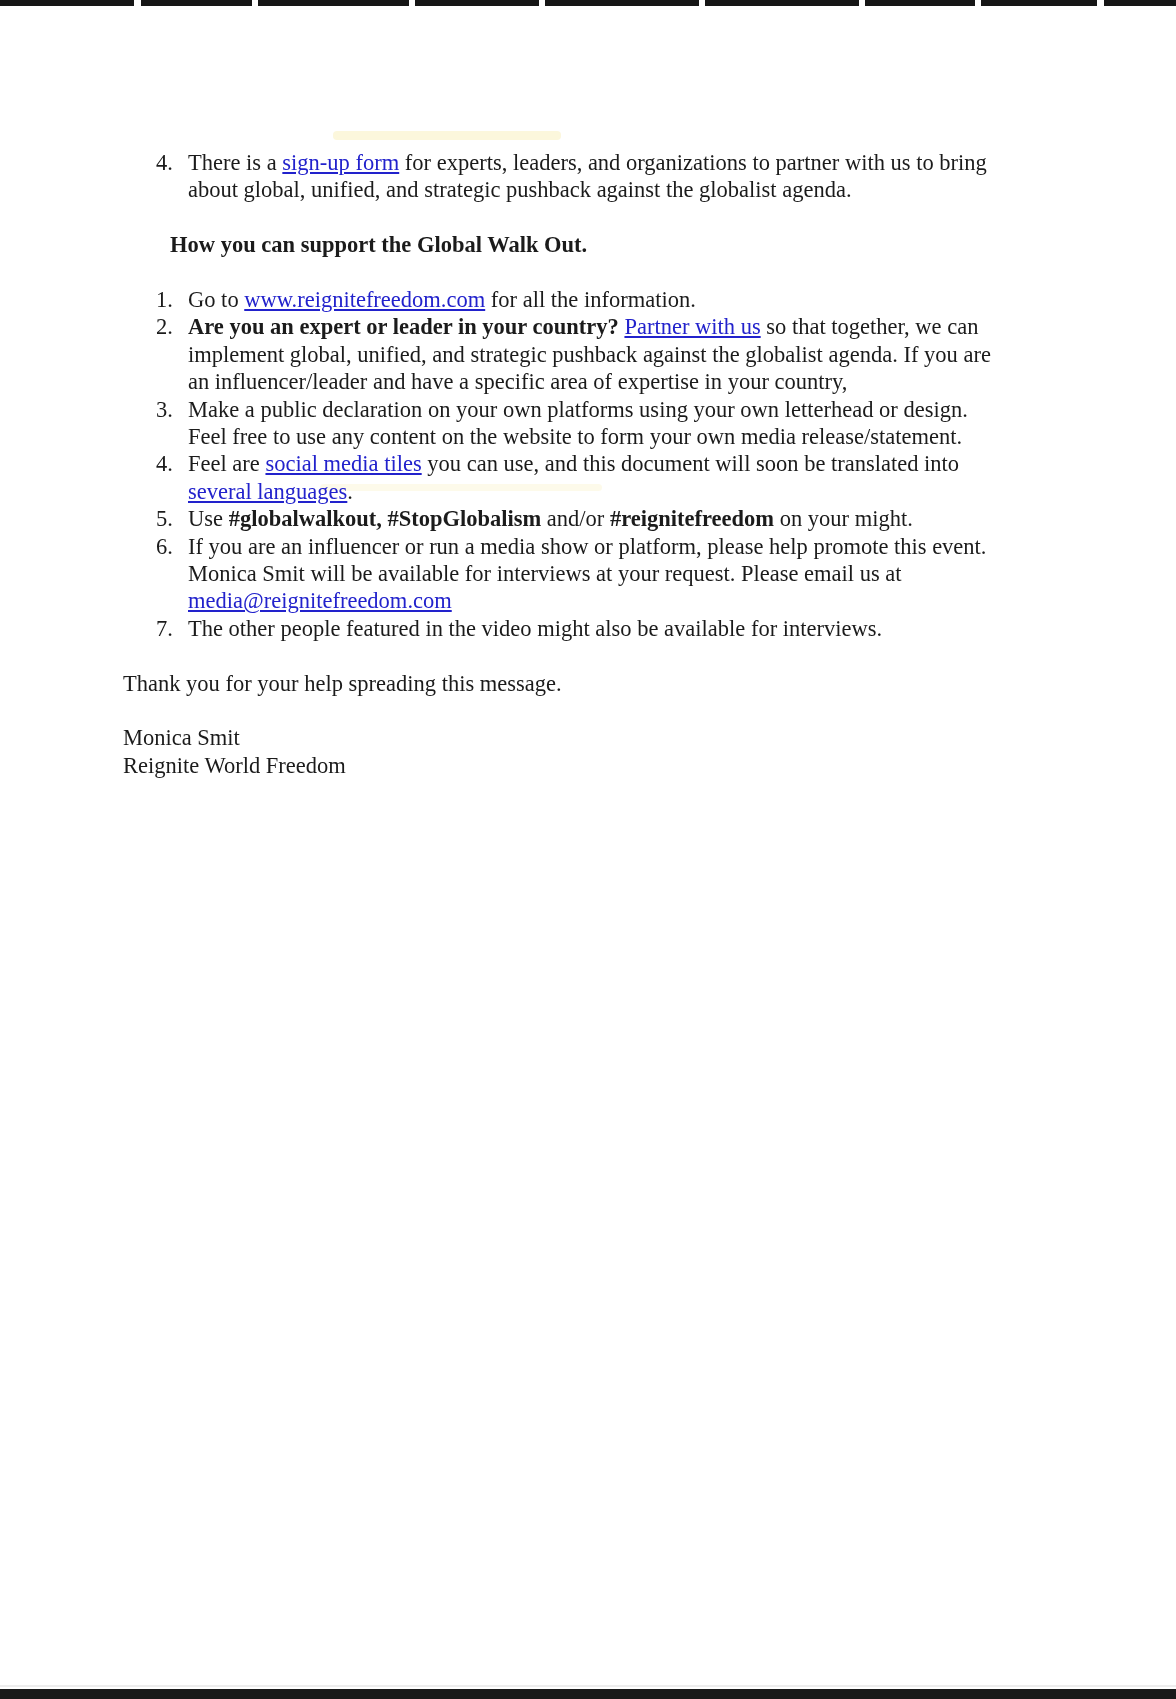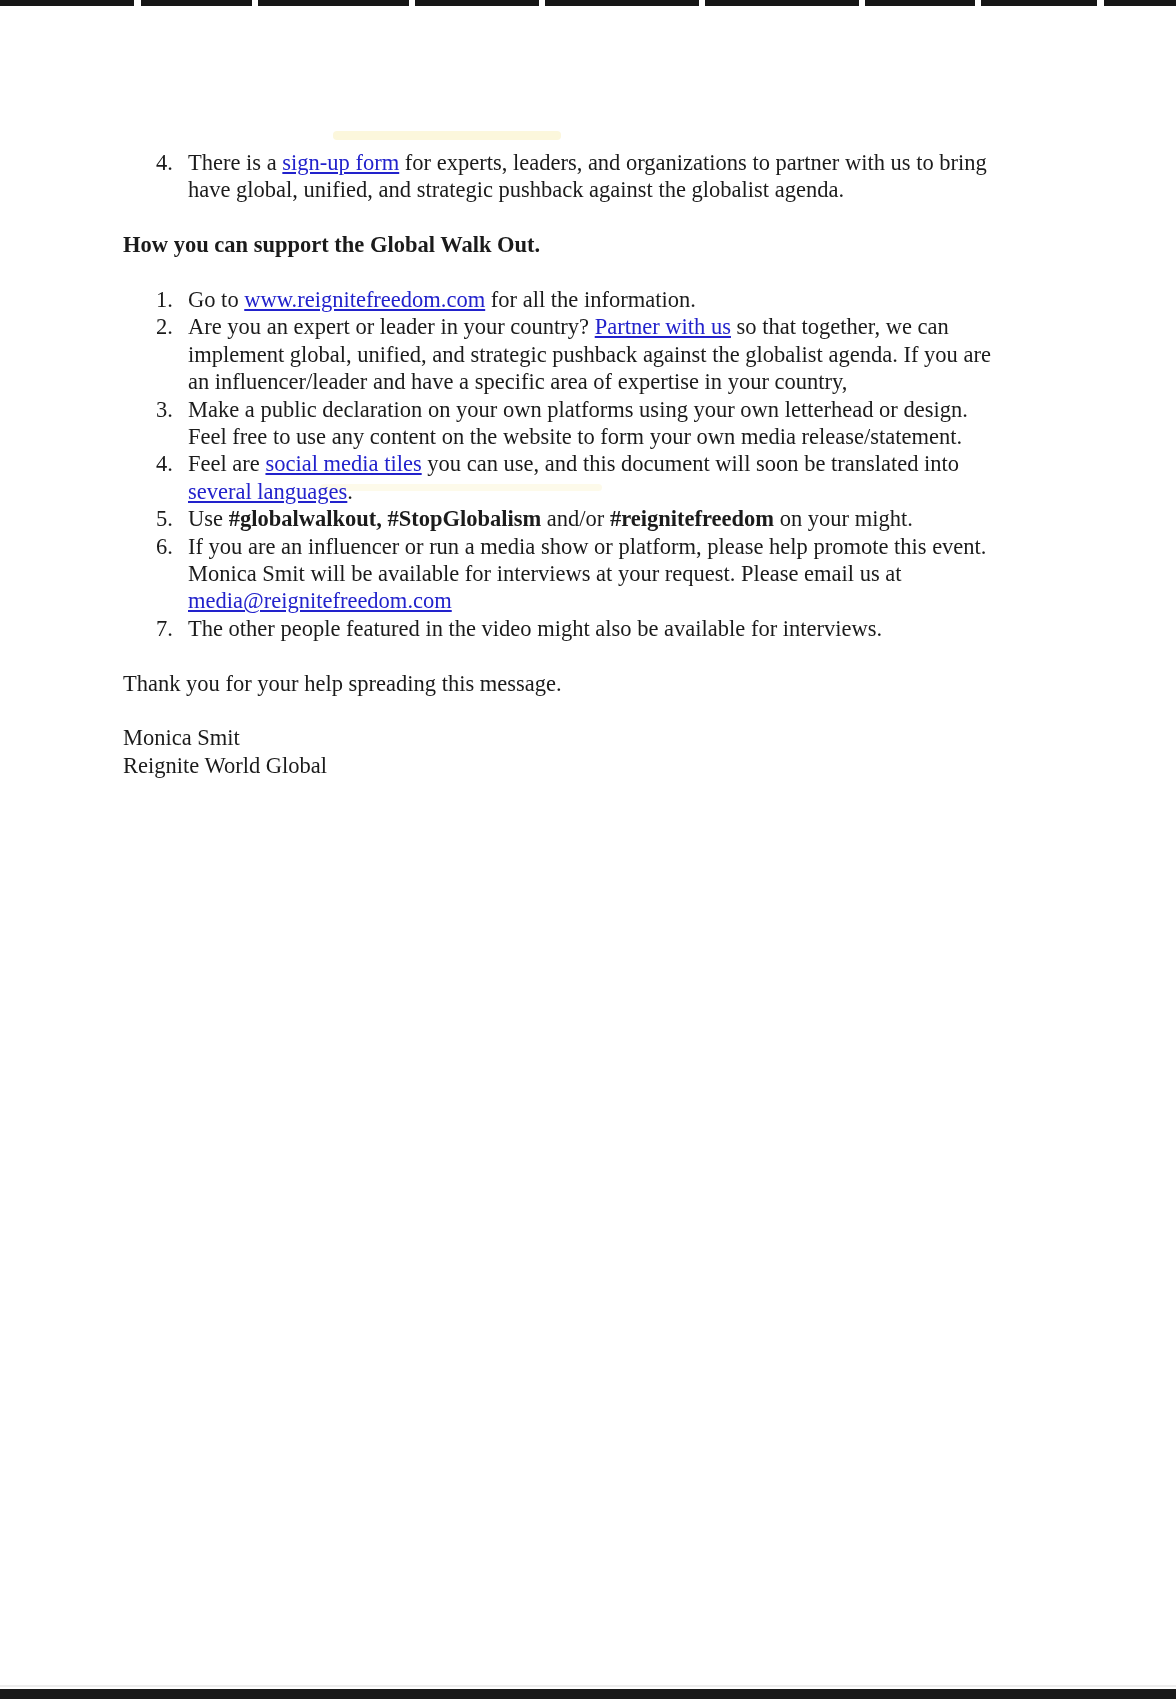"for experts, leaders, and organizations" span { text: have -> about }
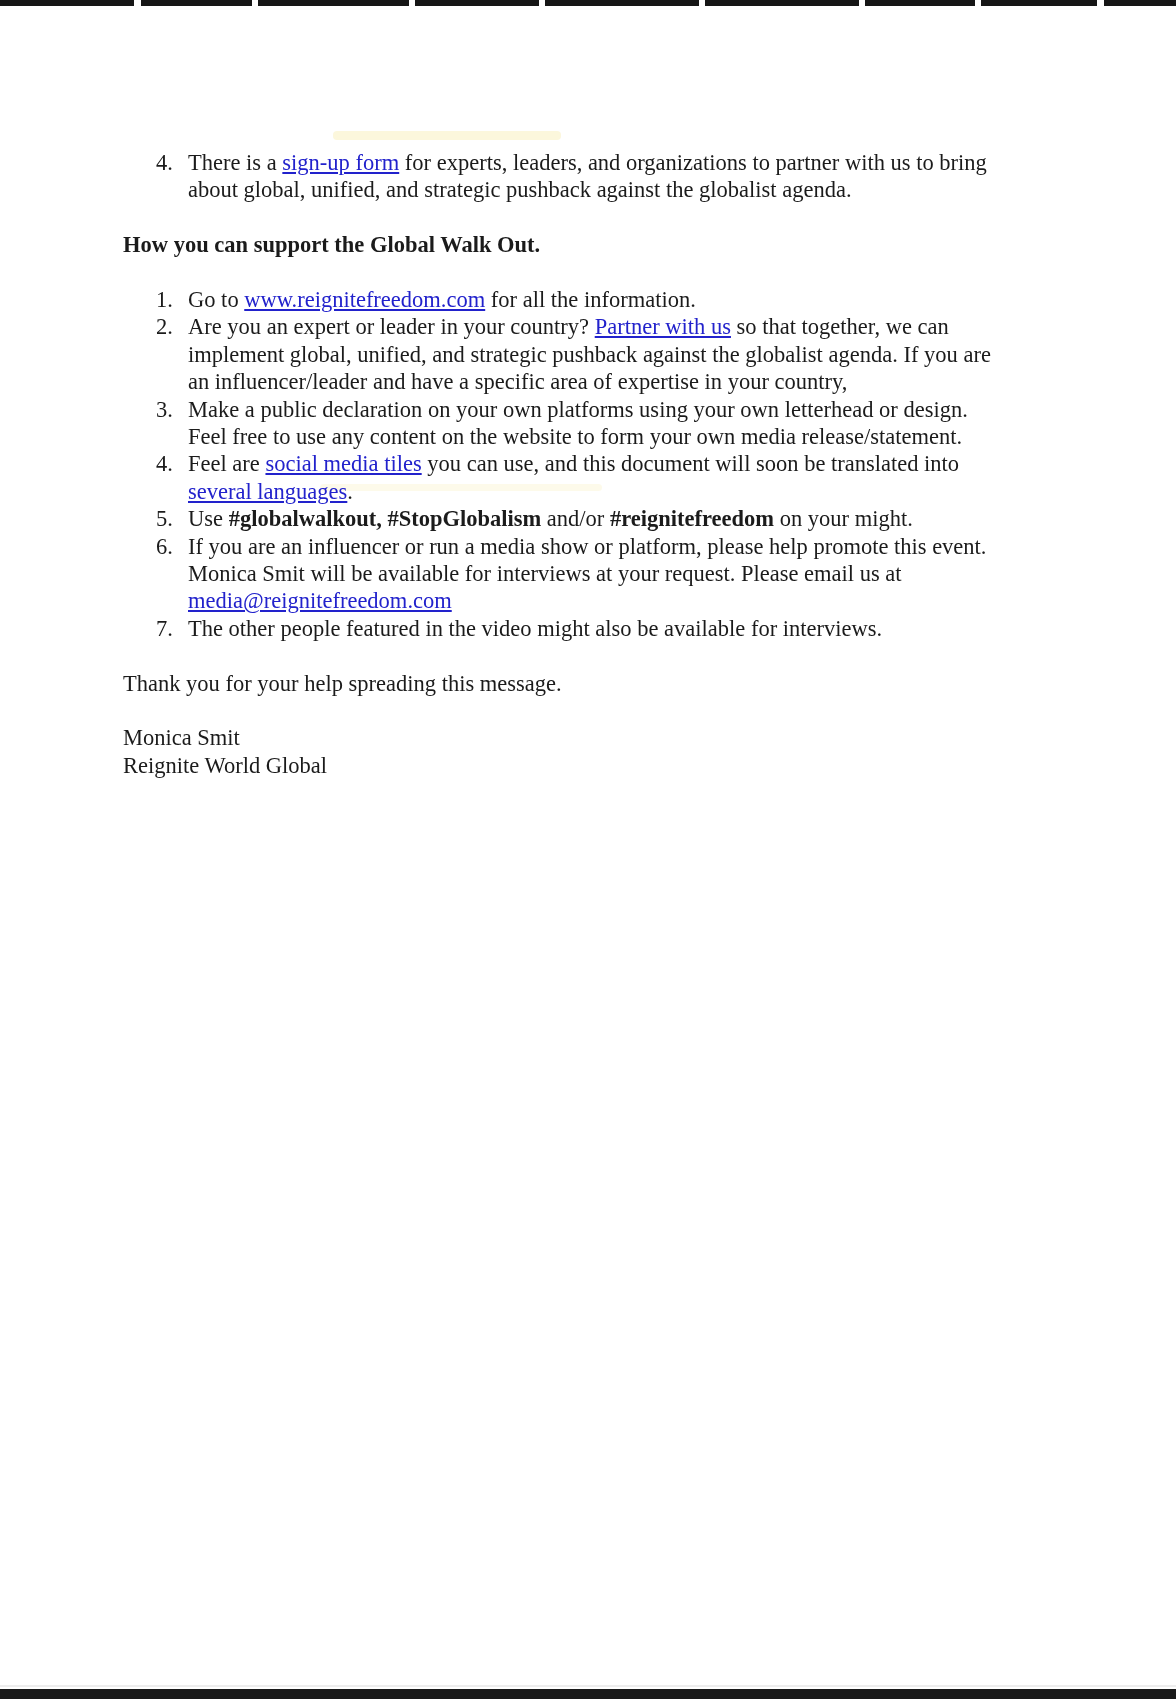"How you can support the" .heading { margin-left: none -> 47px }
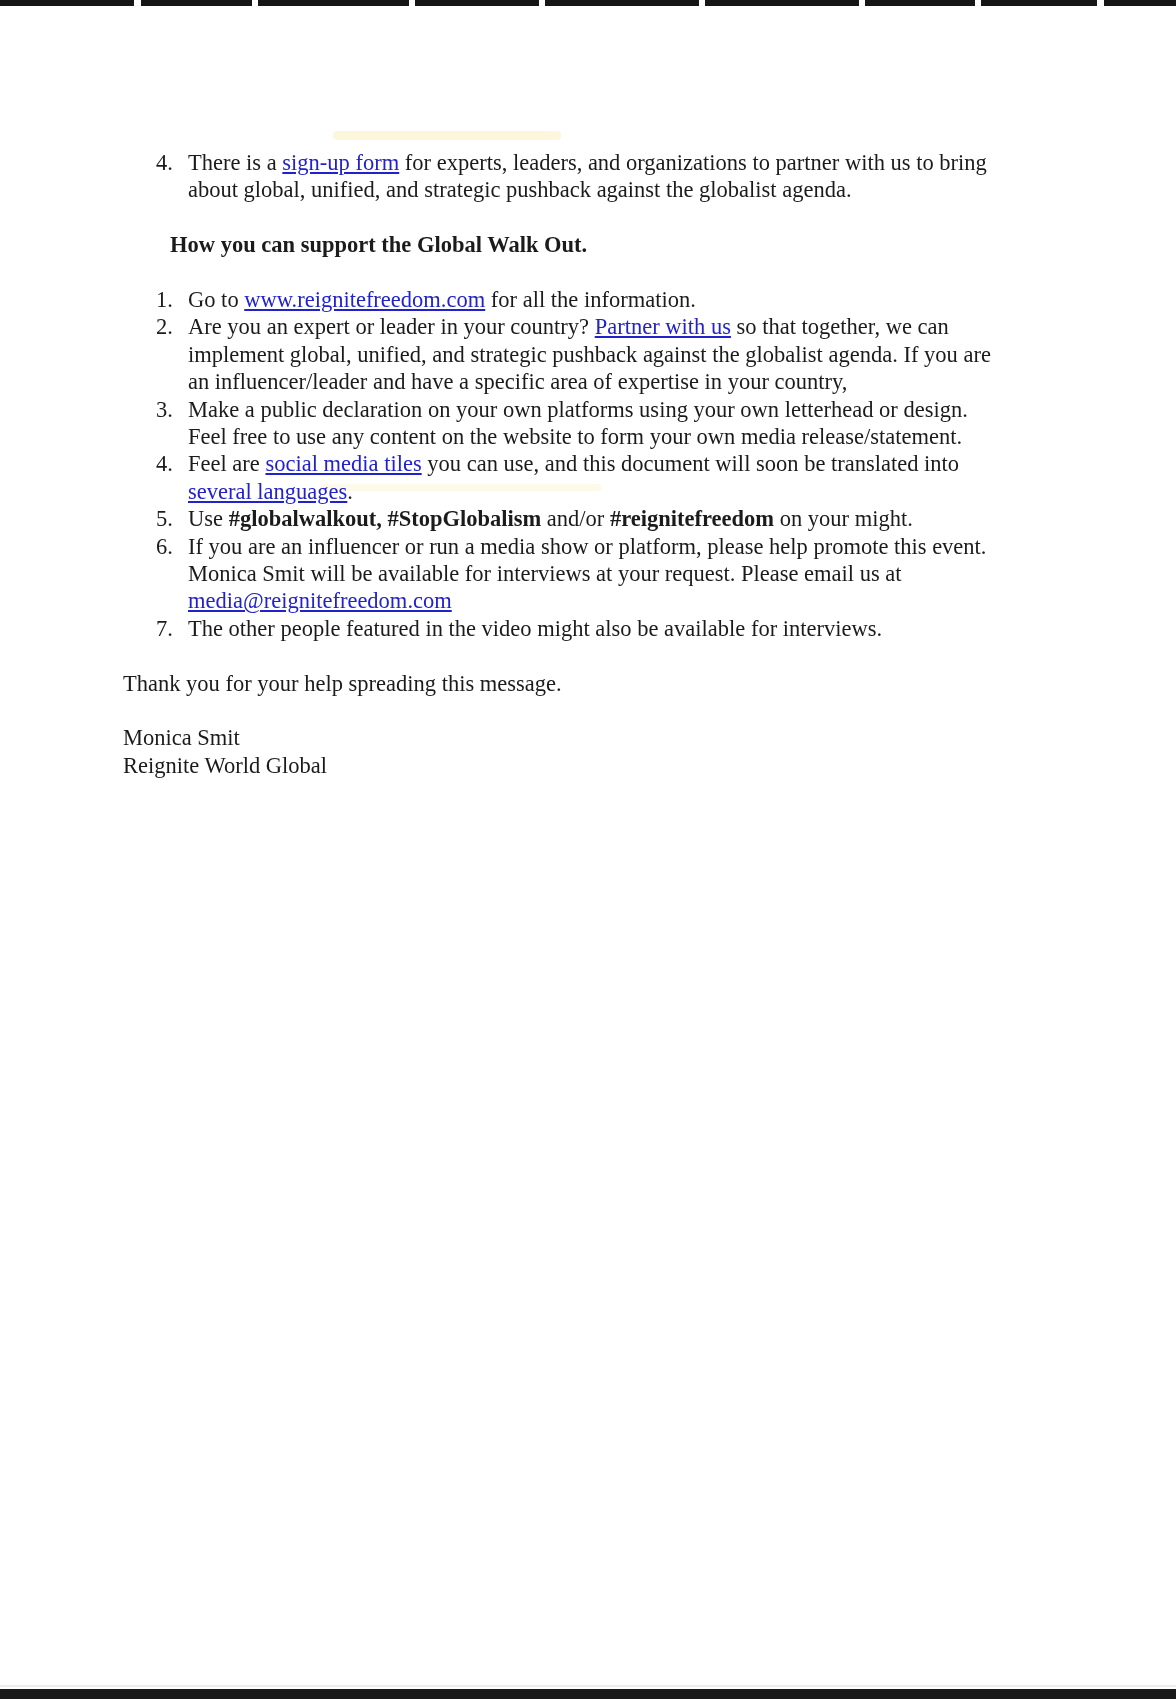"Are you an expert or" .b { font-weight: normal -> bold }
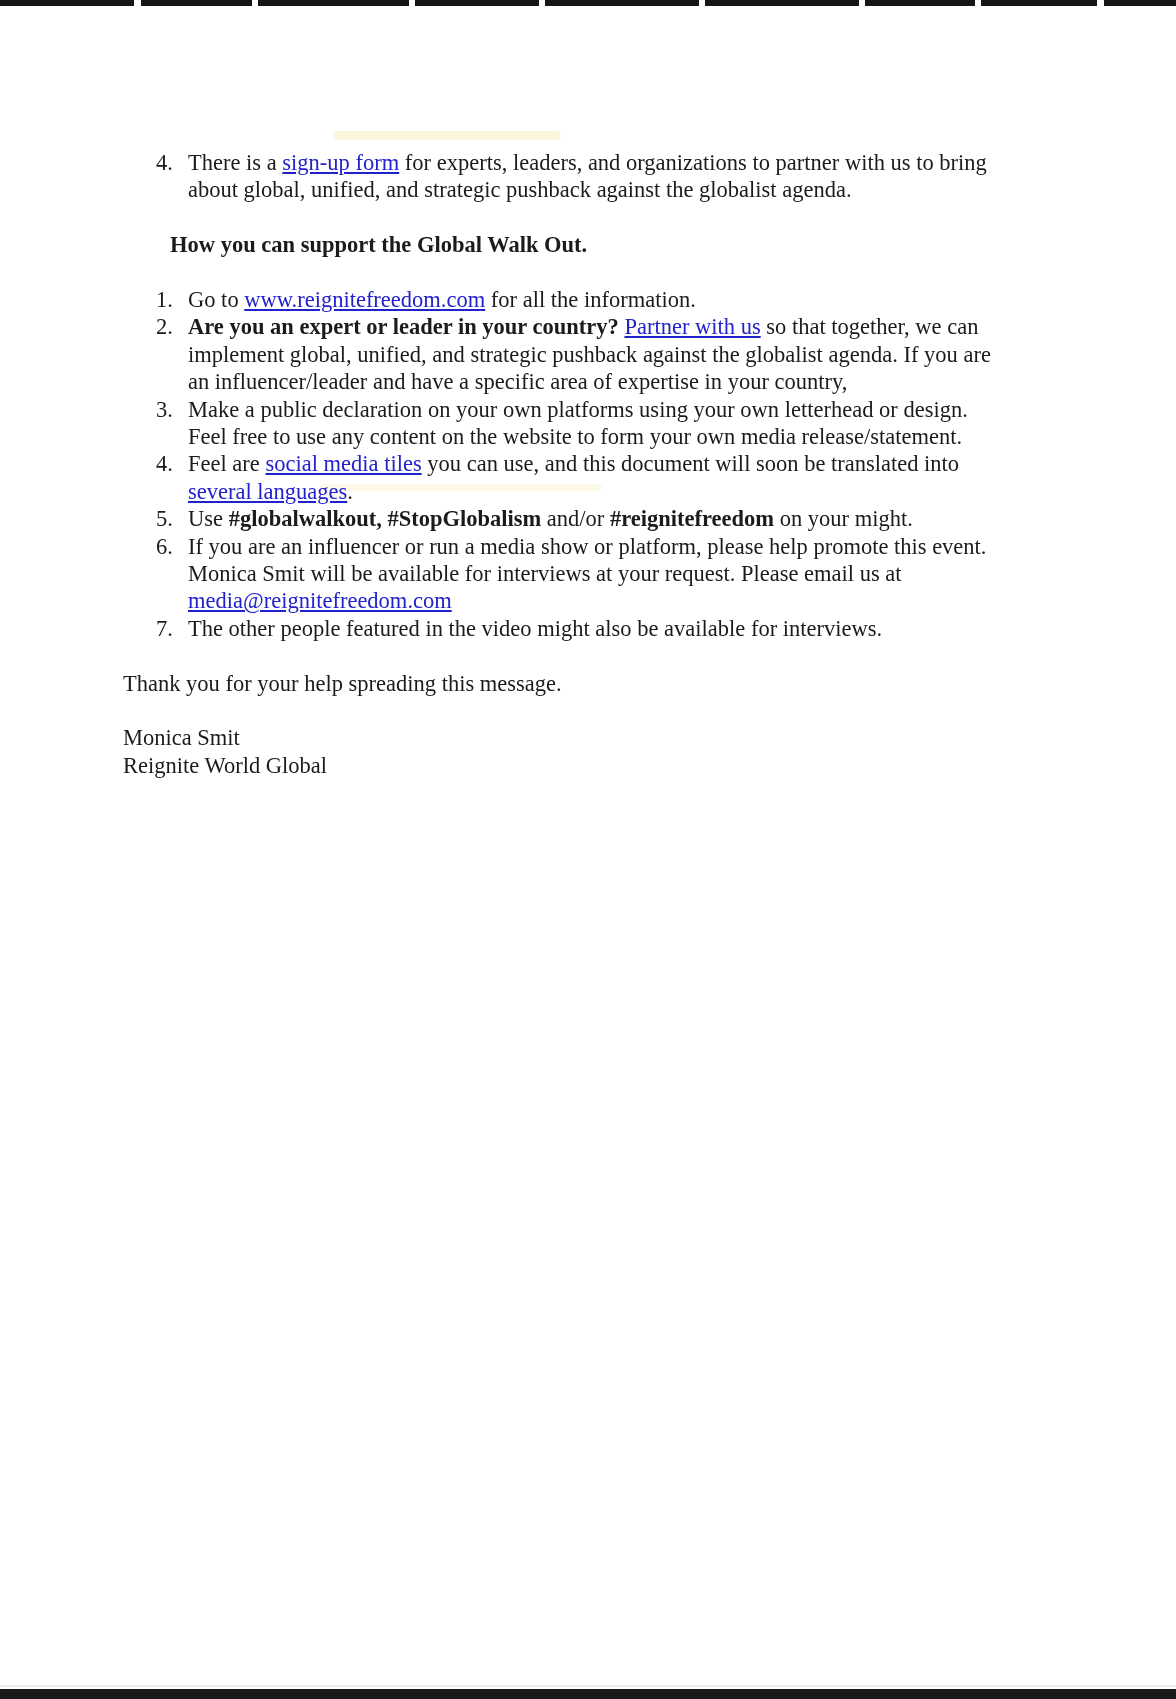"Reignite World Global" div { text: Global -> Freedom }
